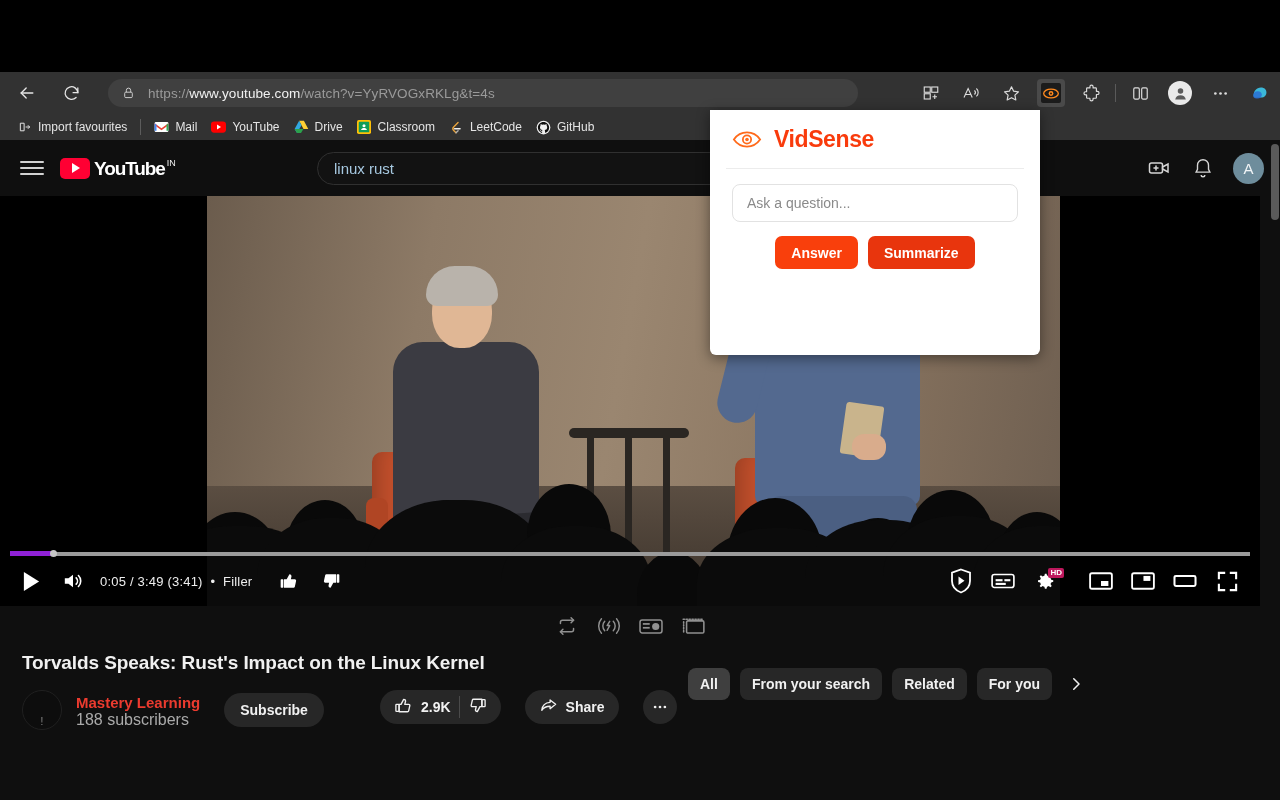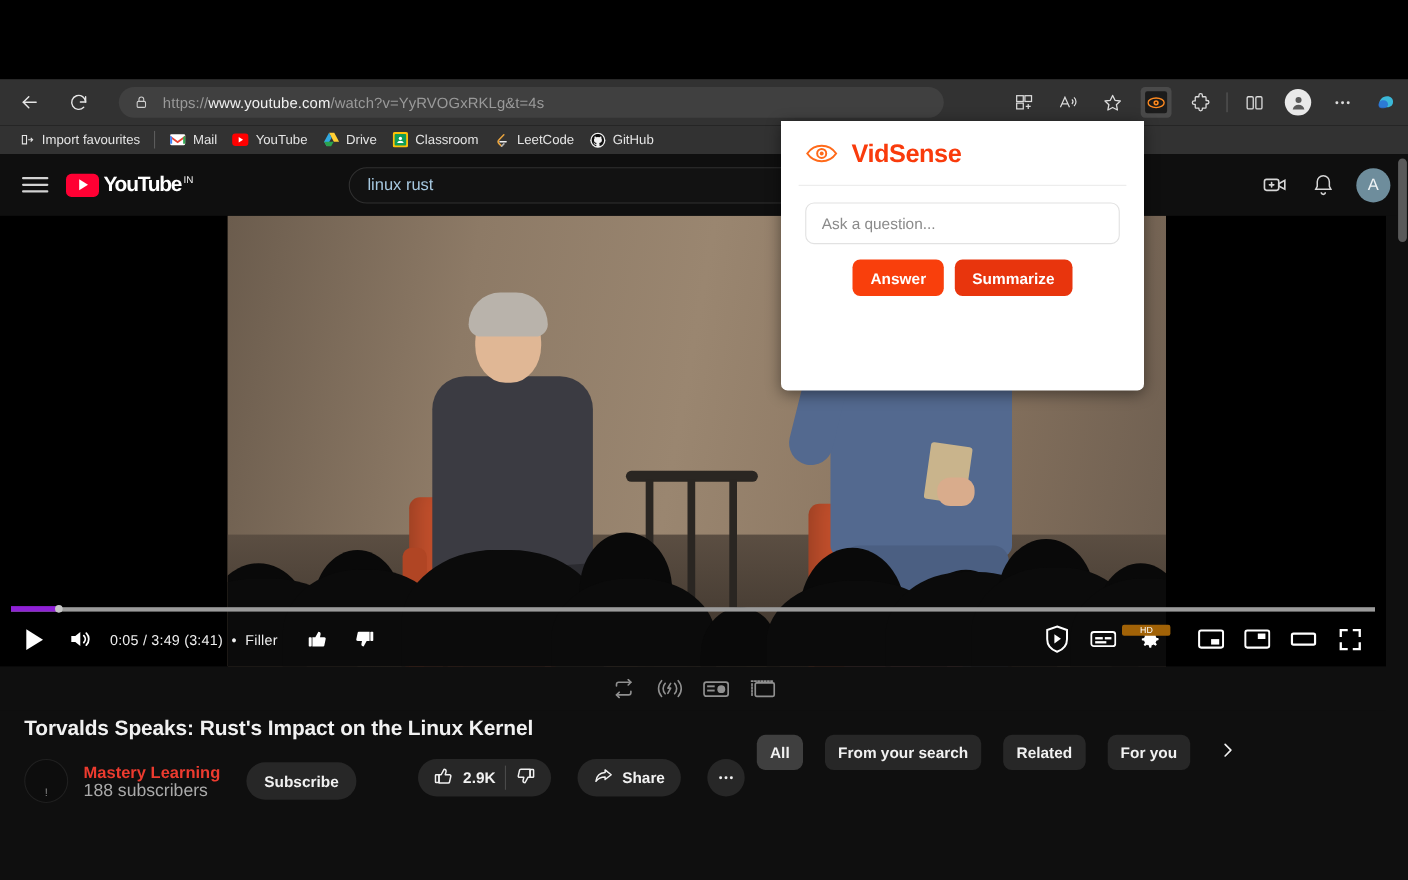"HD" .hd-badge { background: #a16207 -> #be185d; font-weight: normal -> bold; padding: 0 16px -> 0 2px }
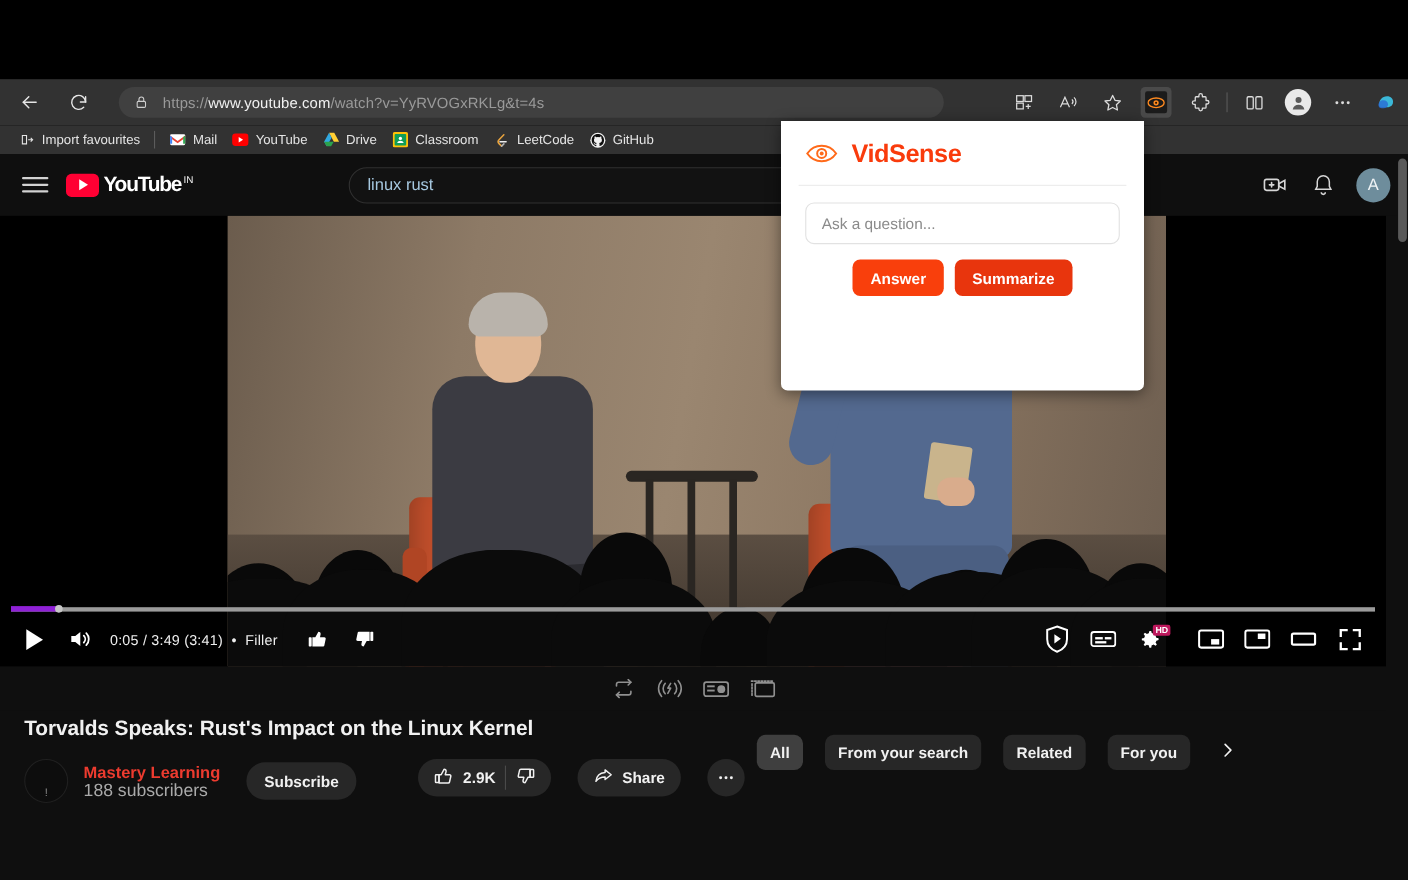"All" .chips { align-items: none -> center; gap: 20px -> 10px }
